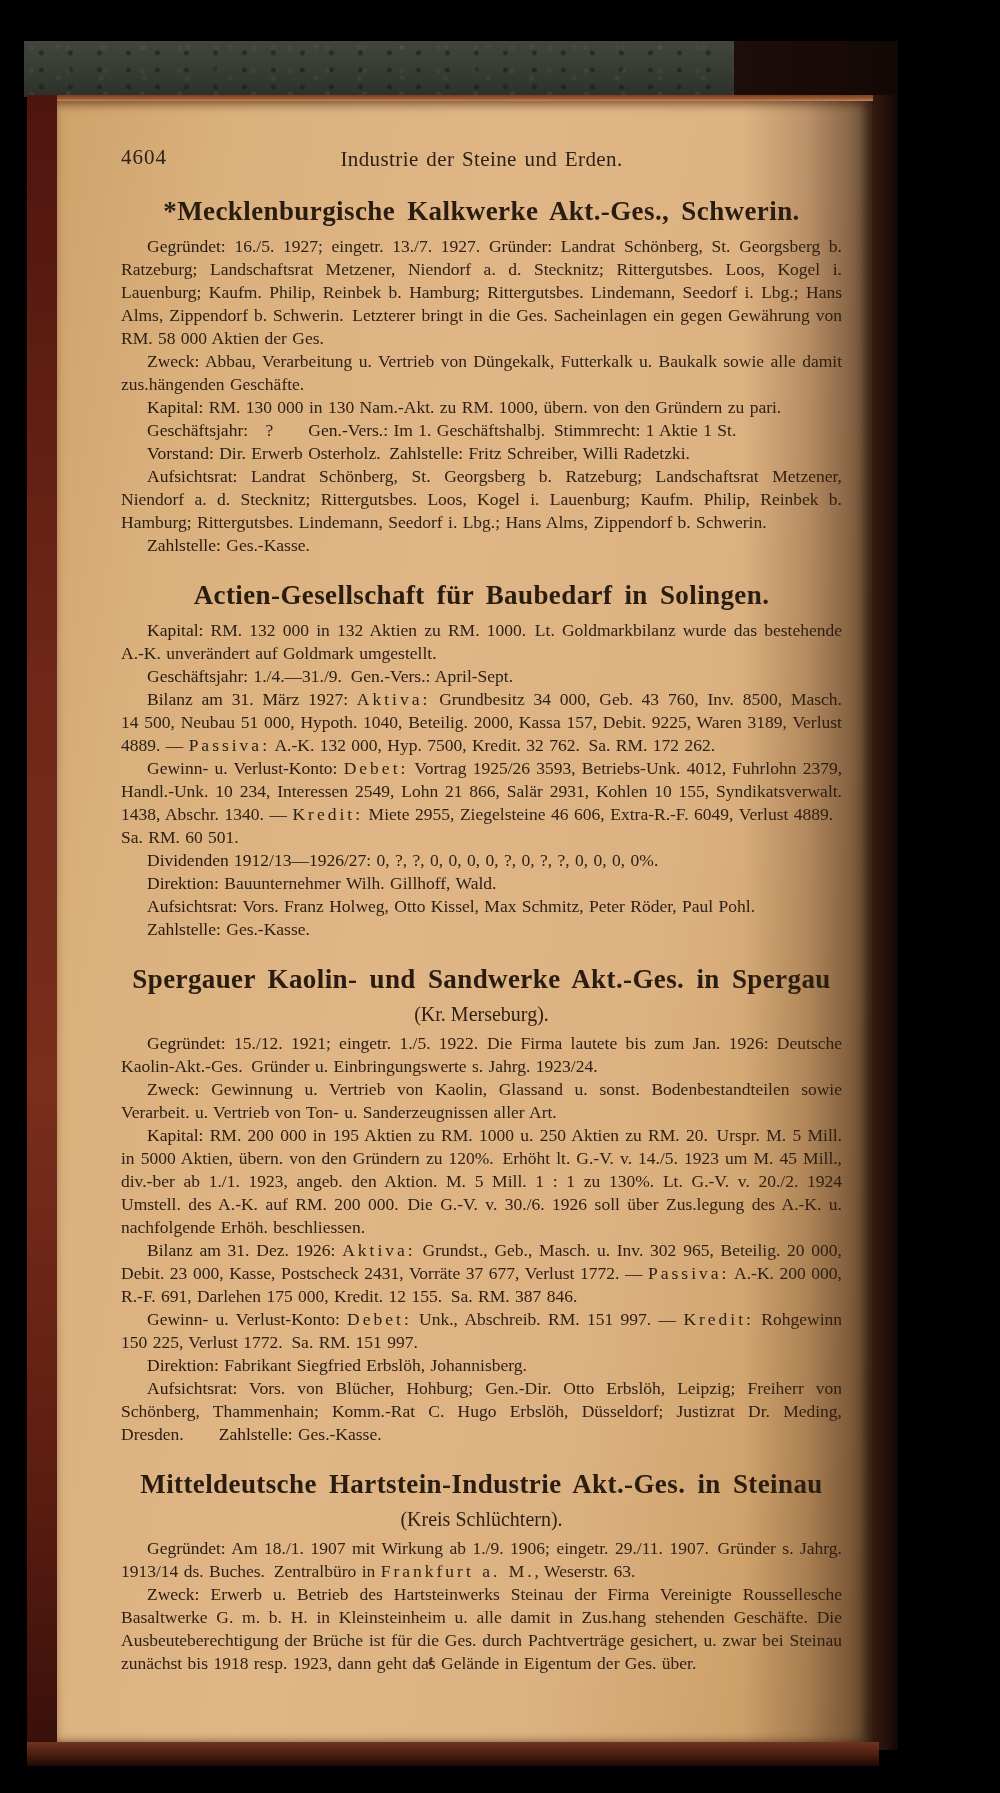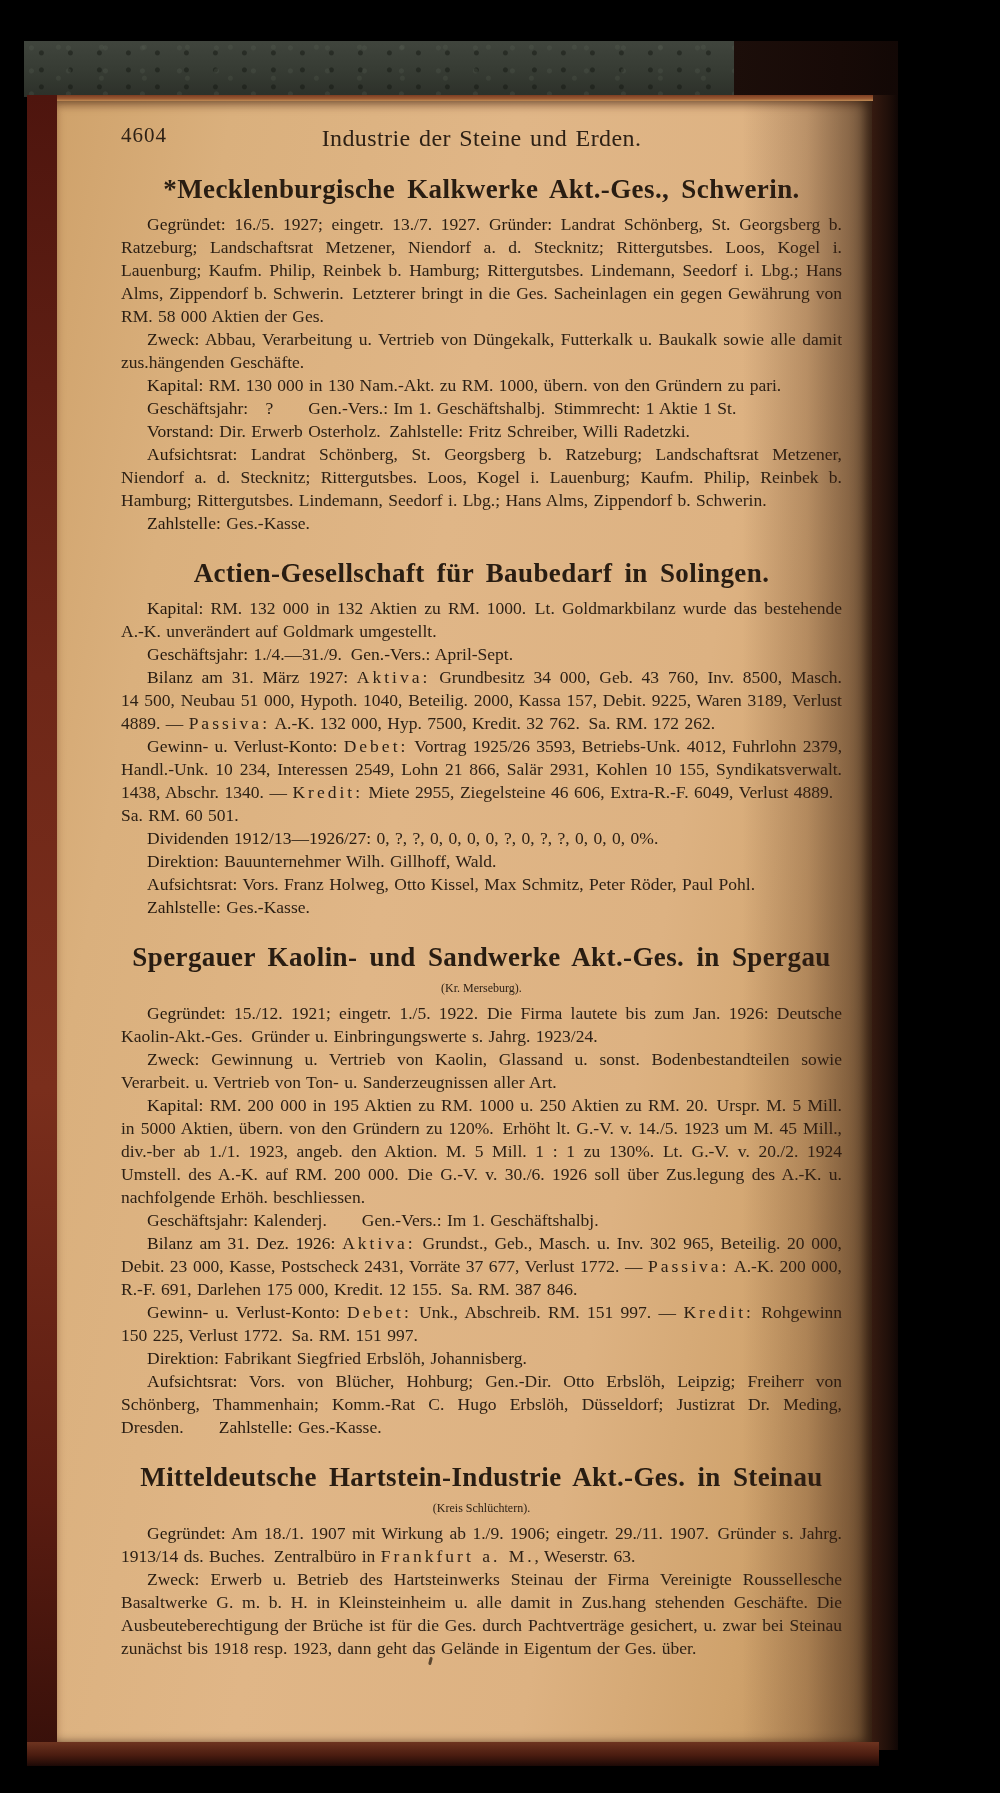"4604" .page { padding: 20px 30px 0 64px -> 42px 30px 0 64px }
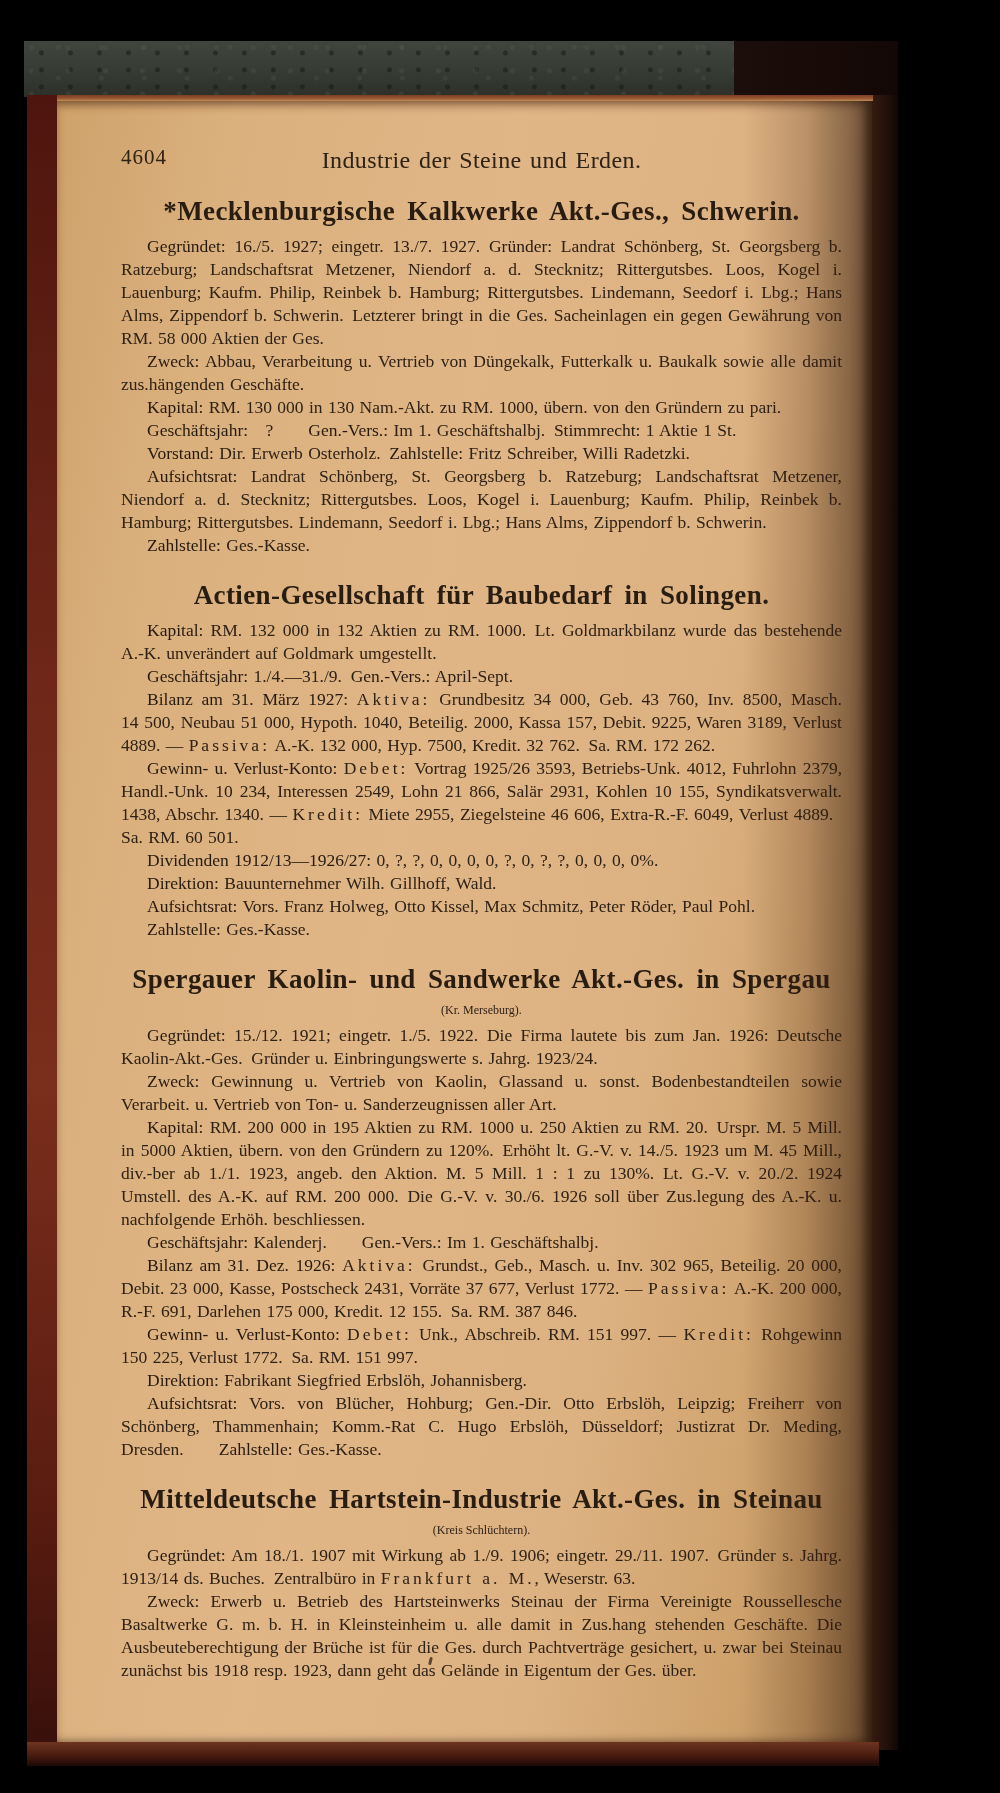"Industrie der Steine und Erden." .running-header { font-size: 24px -> 21px }
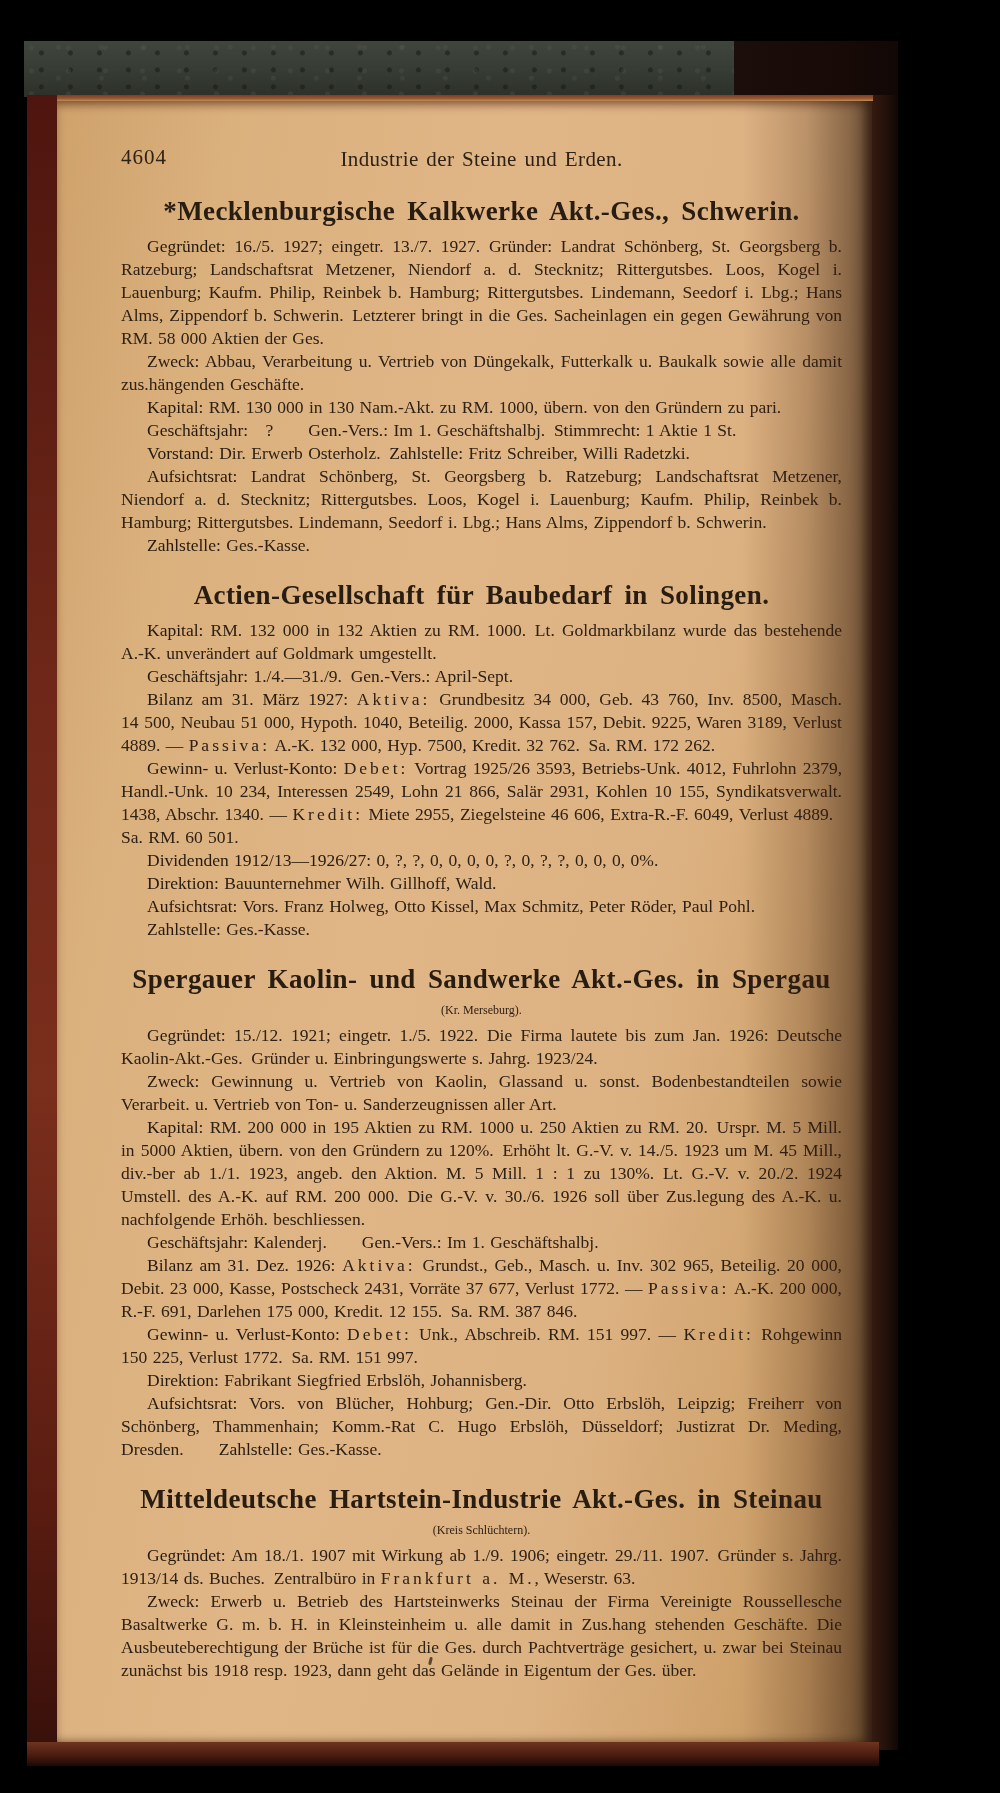"(Kr. Merseburg)." .entry-subtitle { font-size: 12px -> 20px }
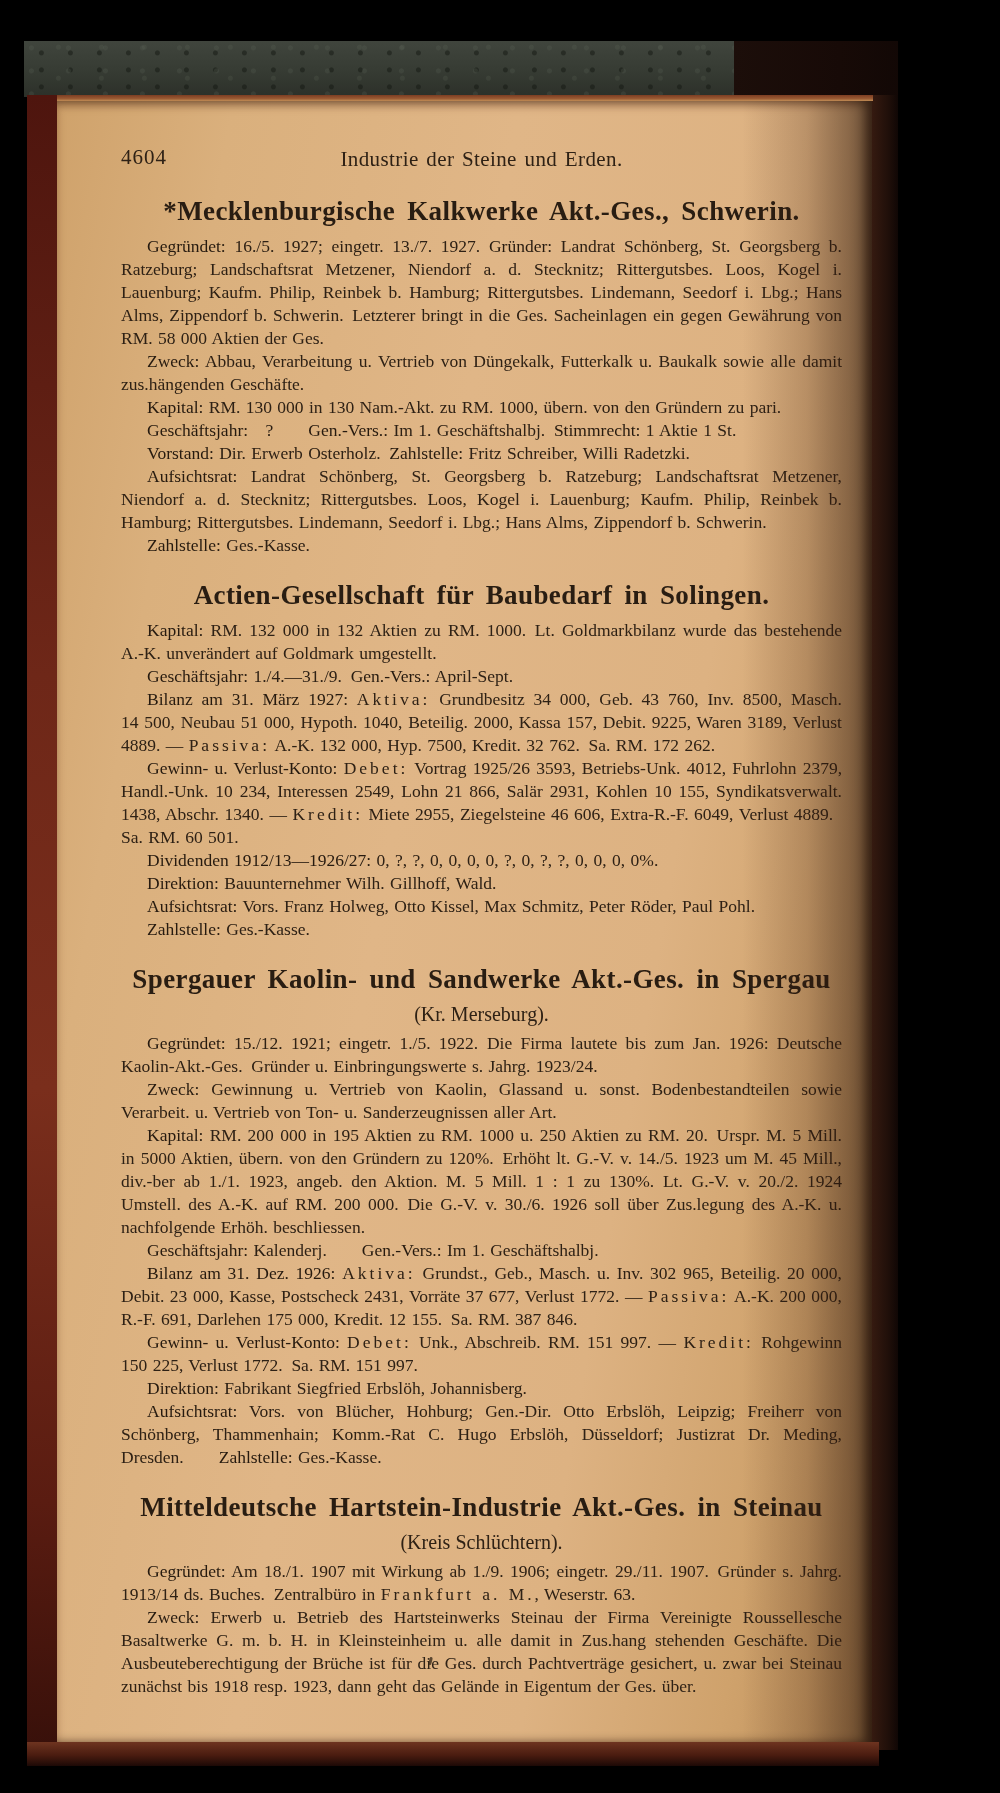"Geschäftsjahr: Kalenderj. Gen.-Vers.: Im" p.para { html: <p><span>Geschäftsjahr:</span><span> Kalenderj. </span><span>Gen.-Vers.:</span><span> Im 1. Geschäftshalbj.</span></p> -> none }
